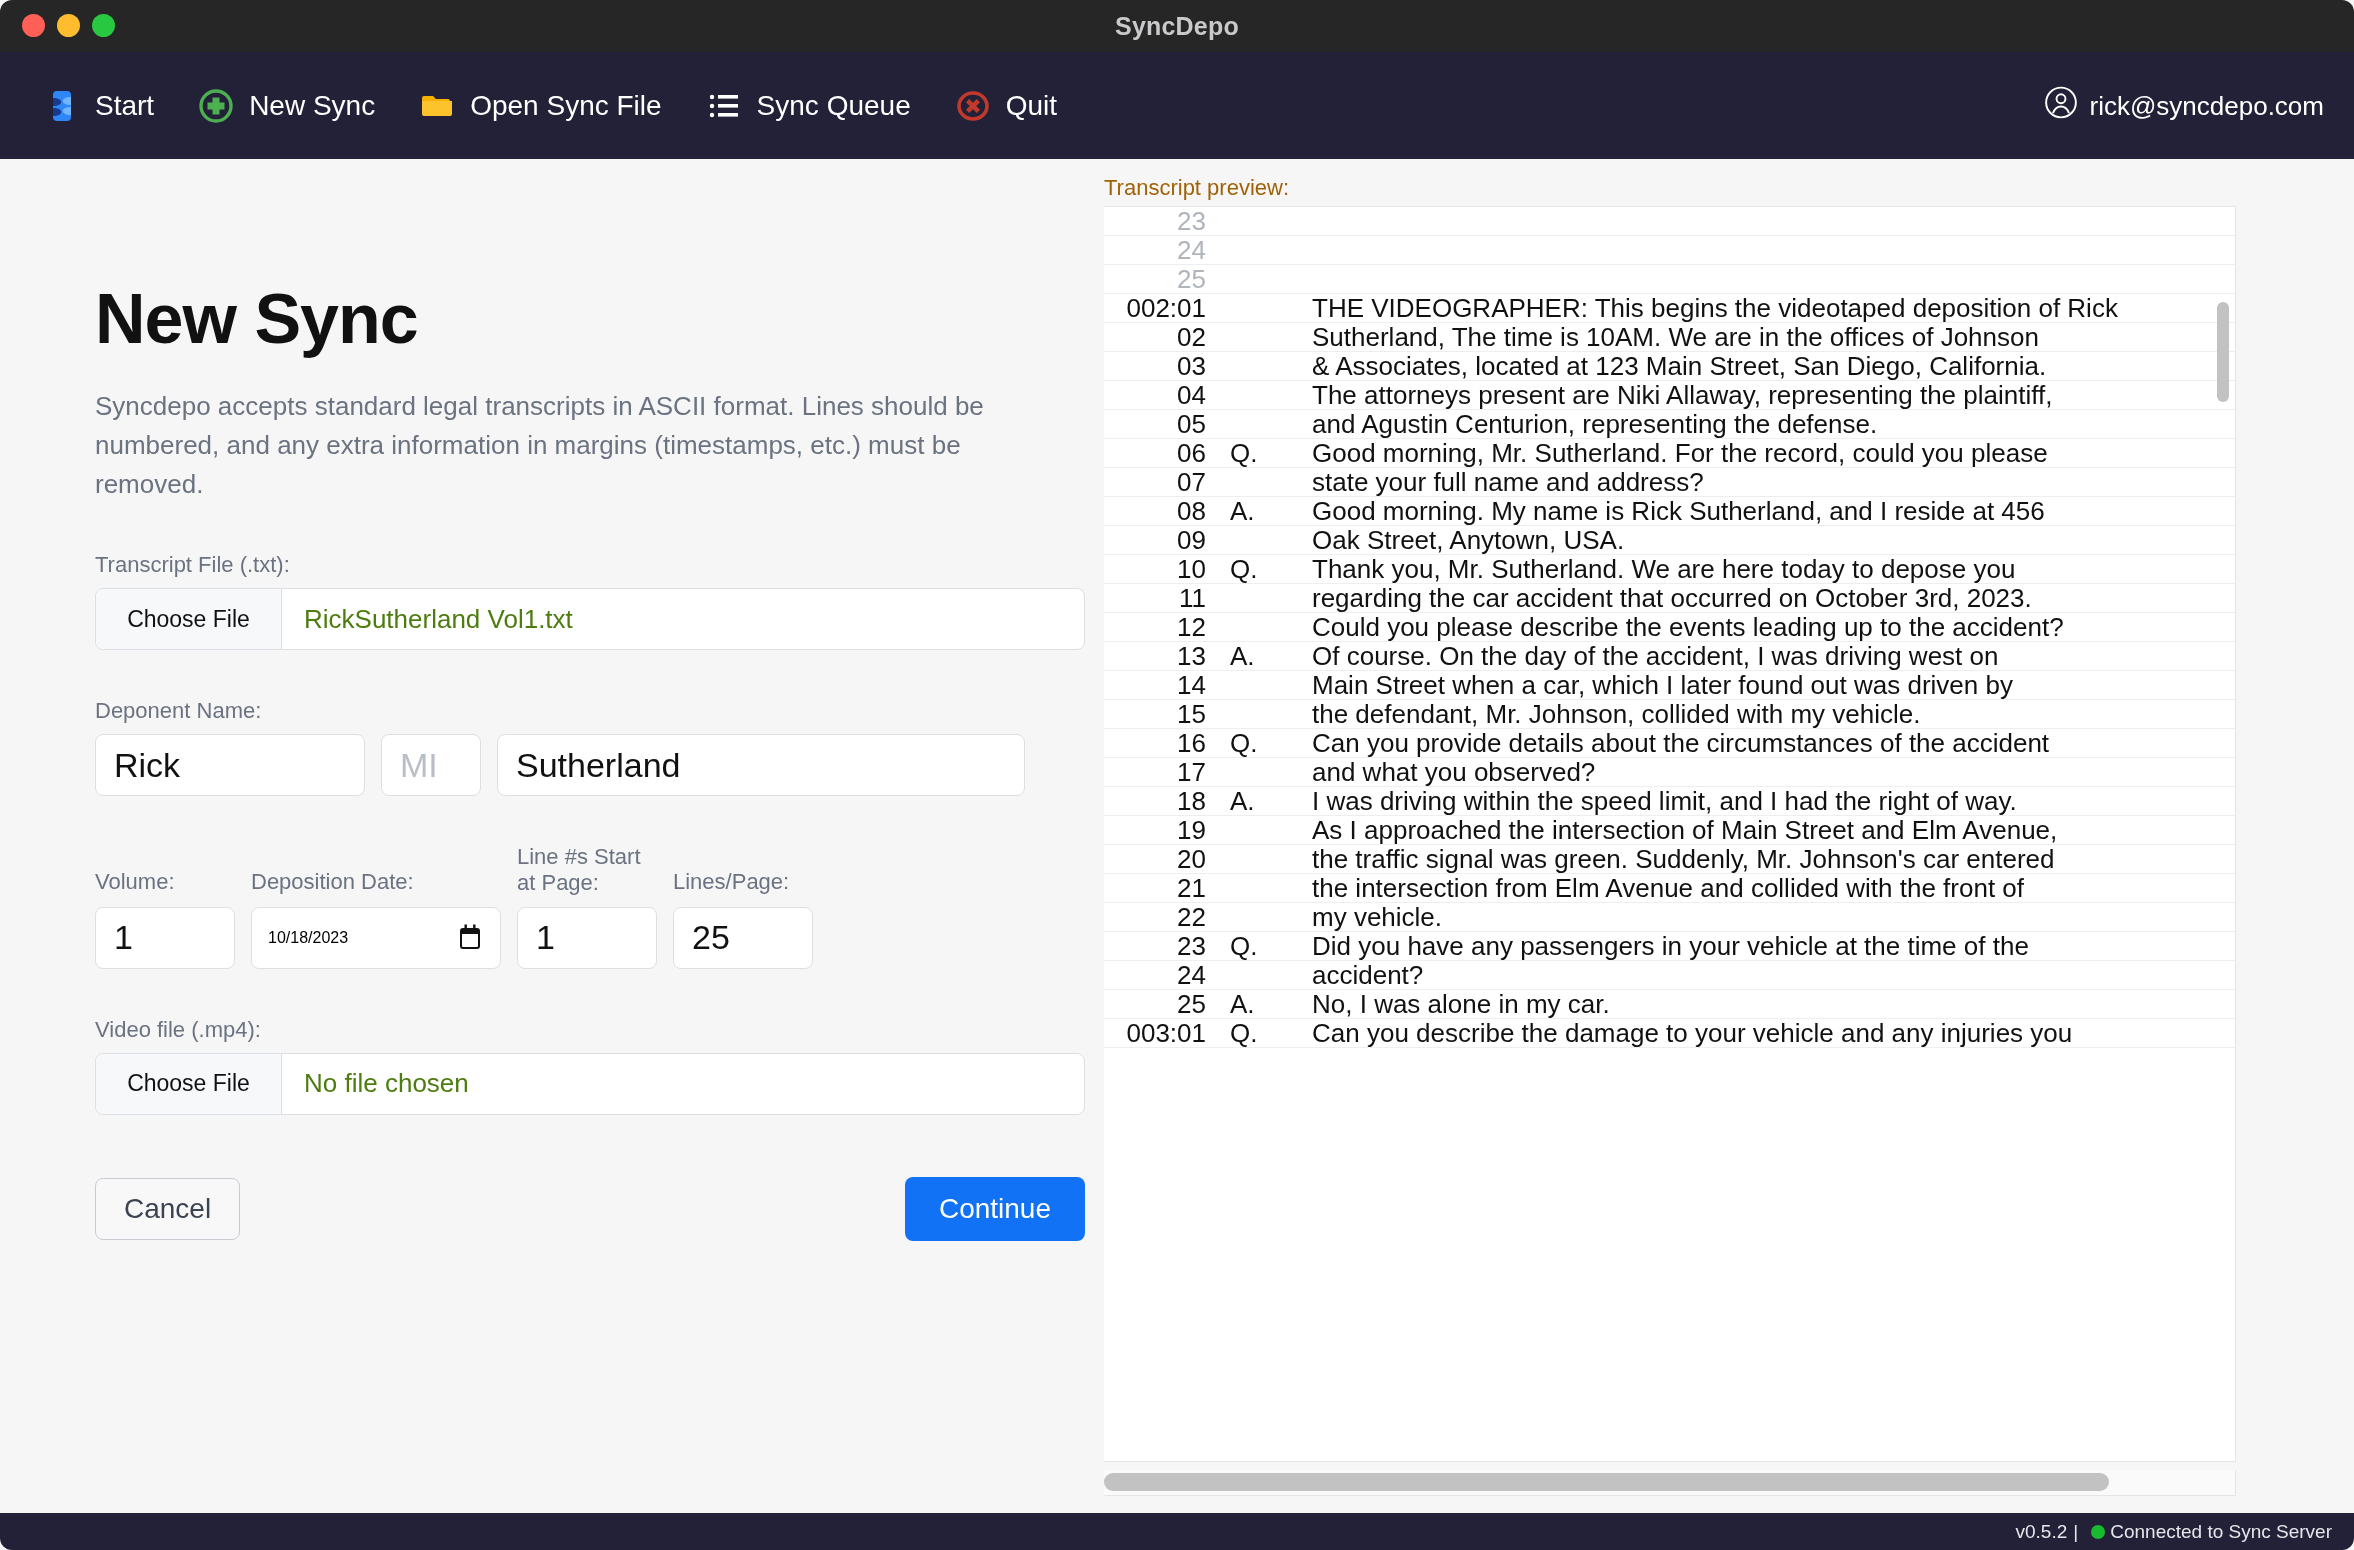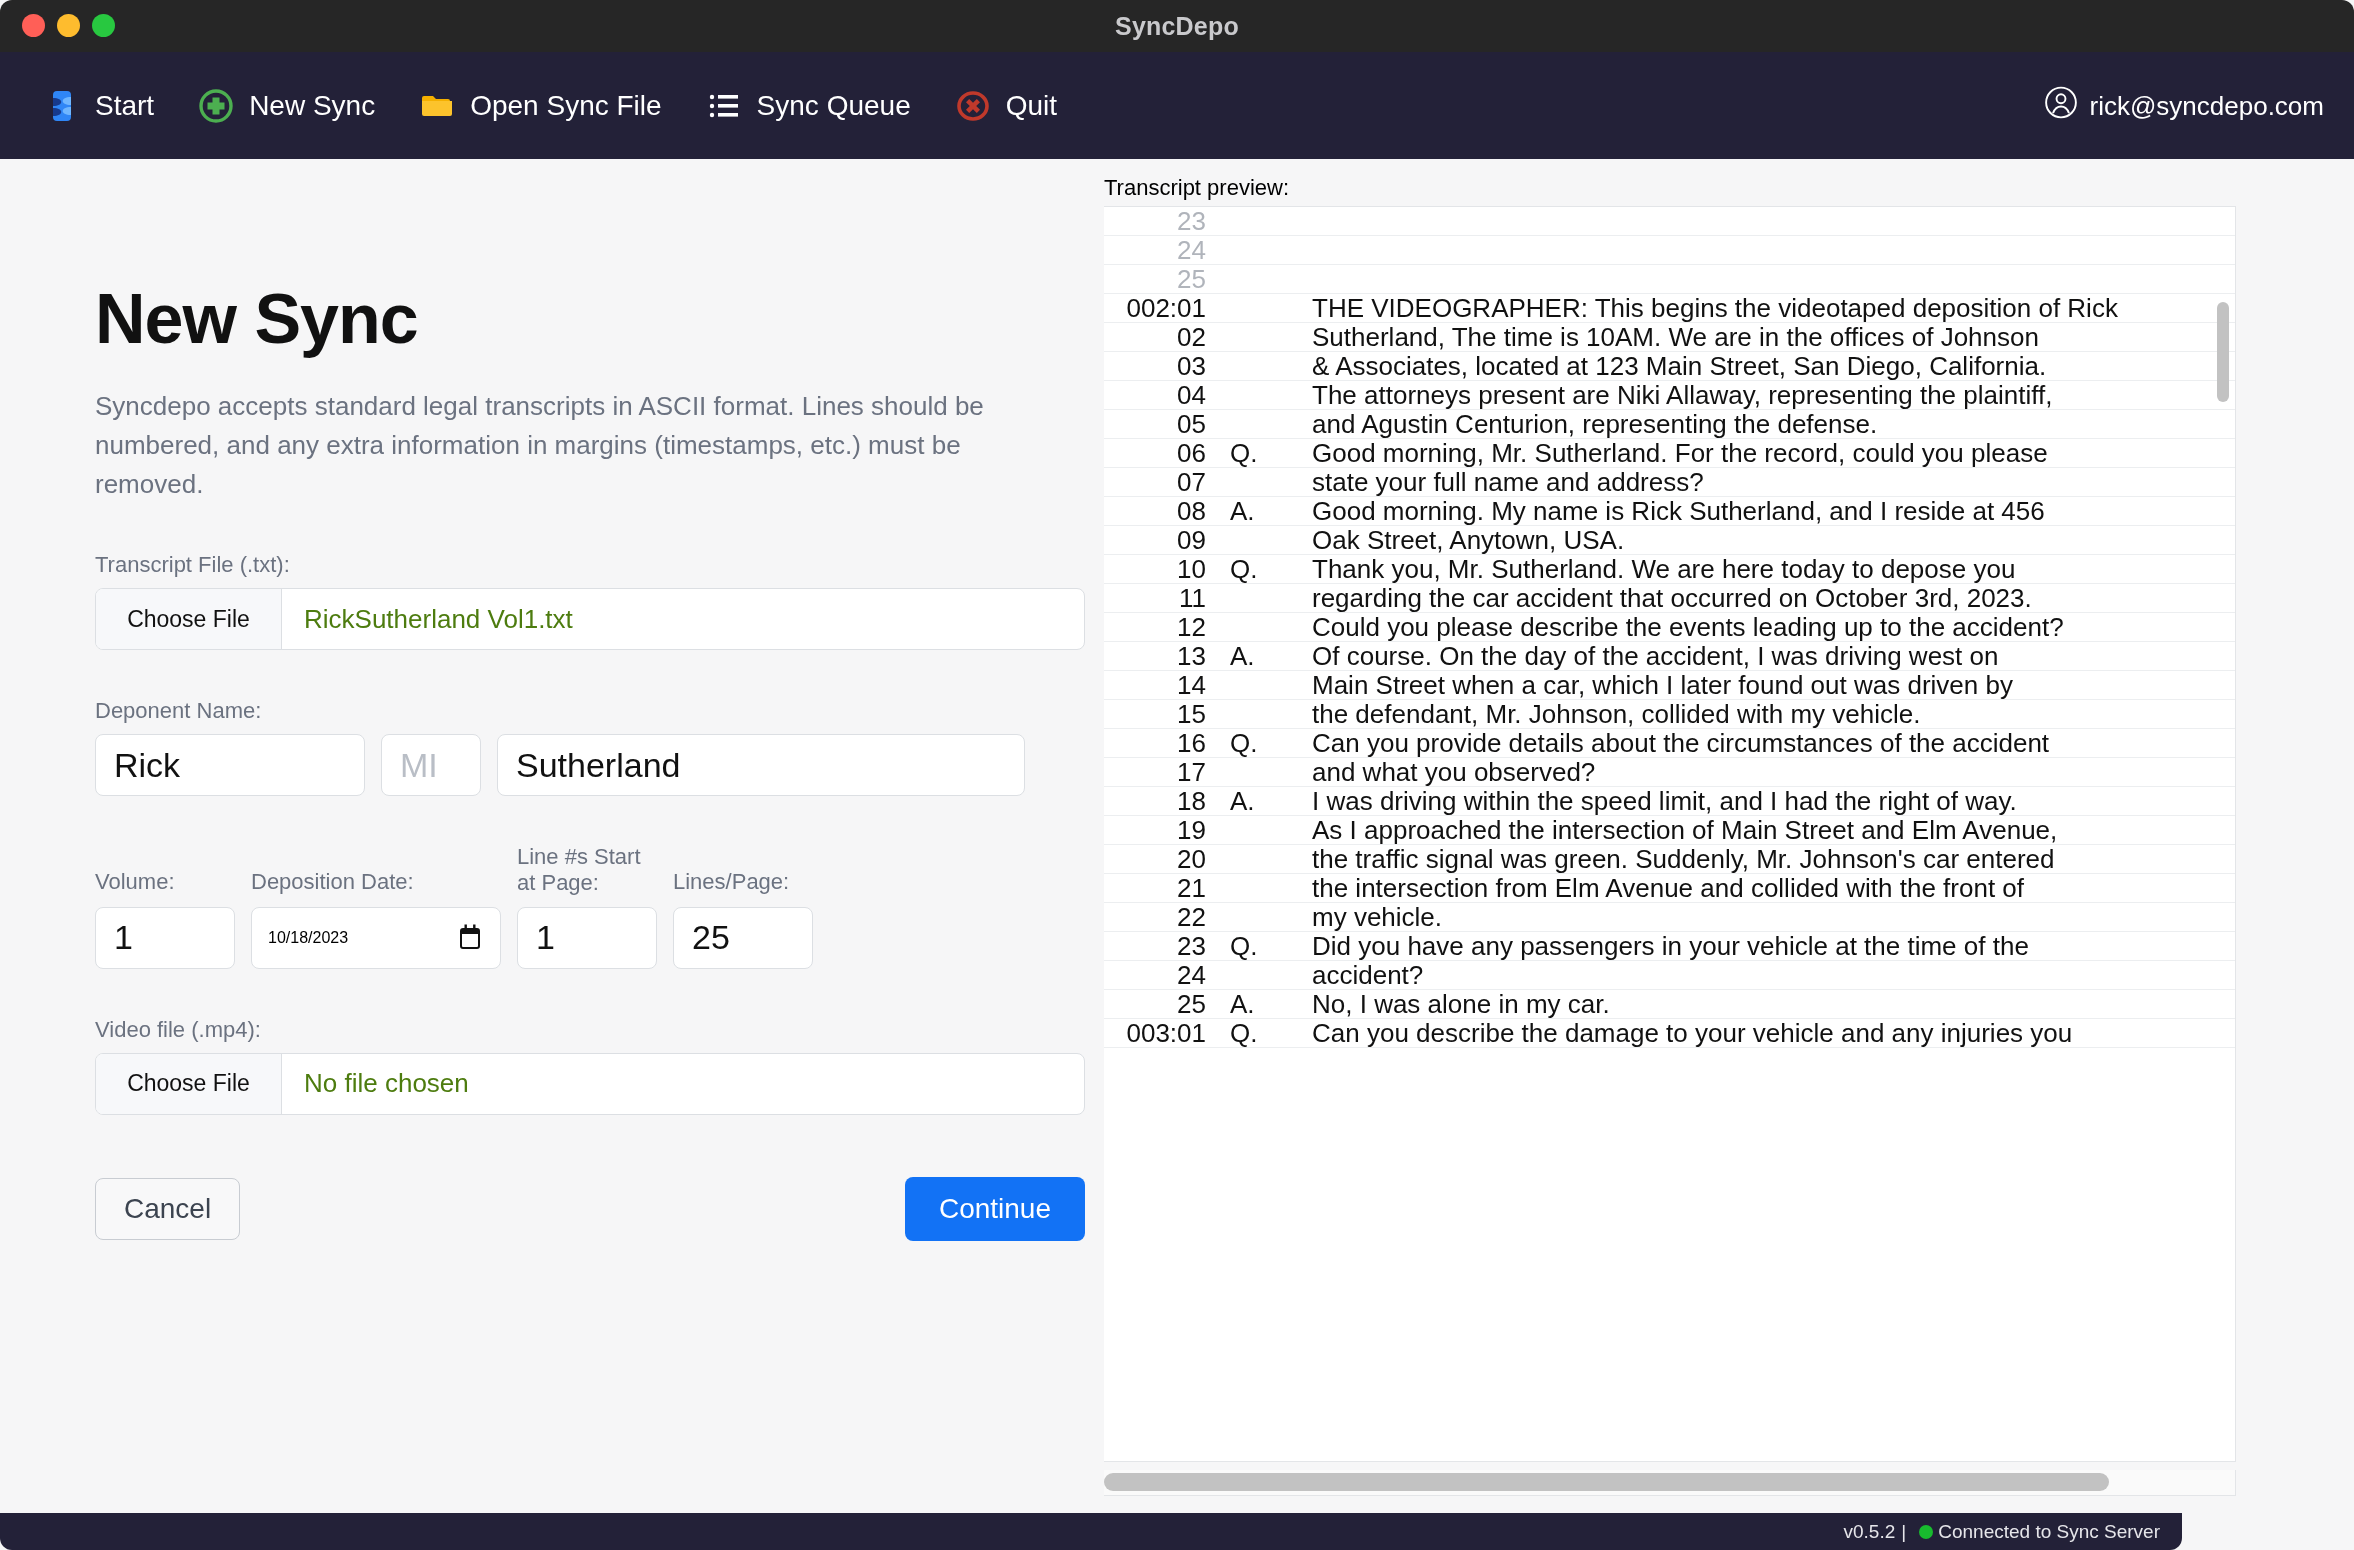"Transcript preview:" .preview-label { color: #000000 -> #a16207 }
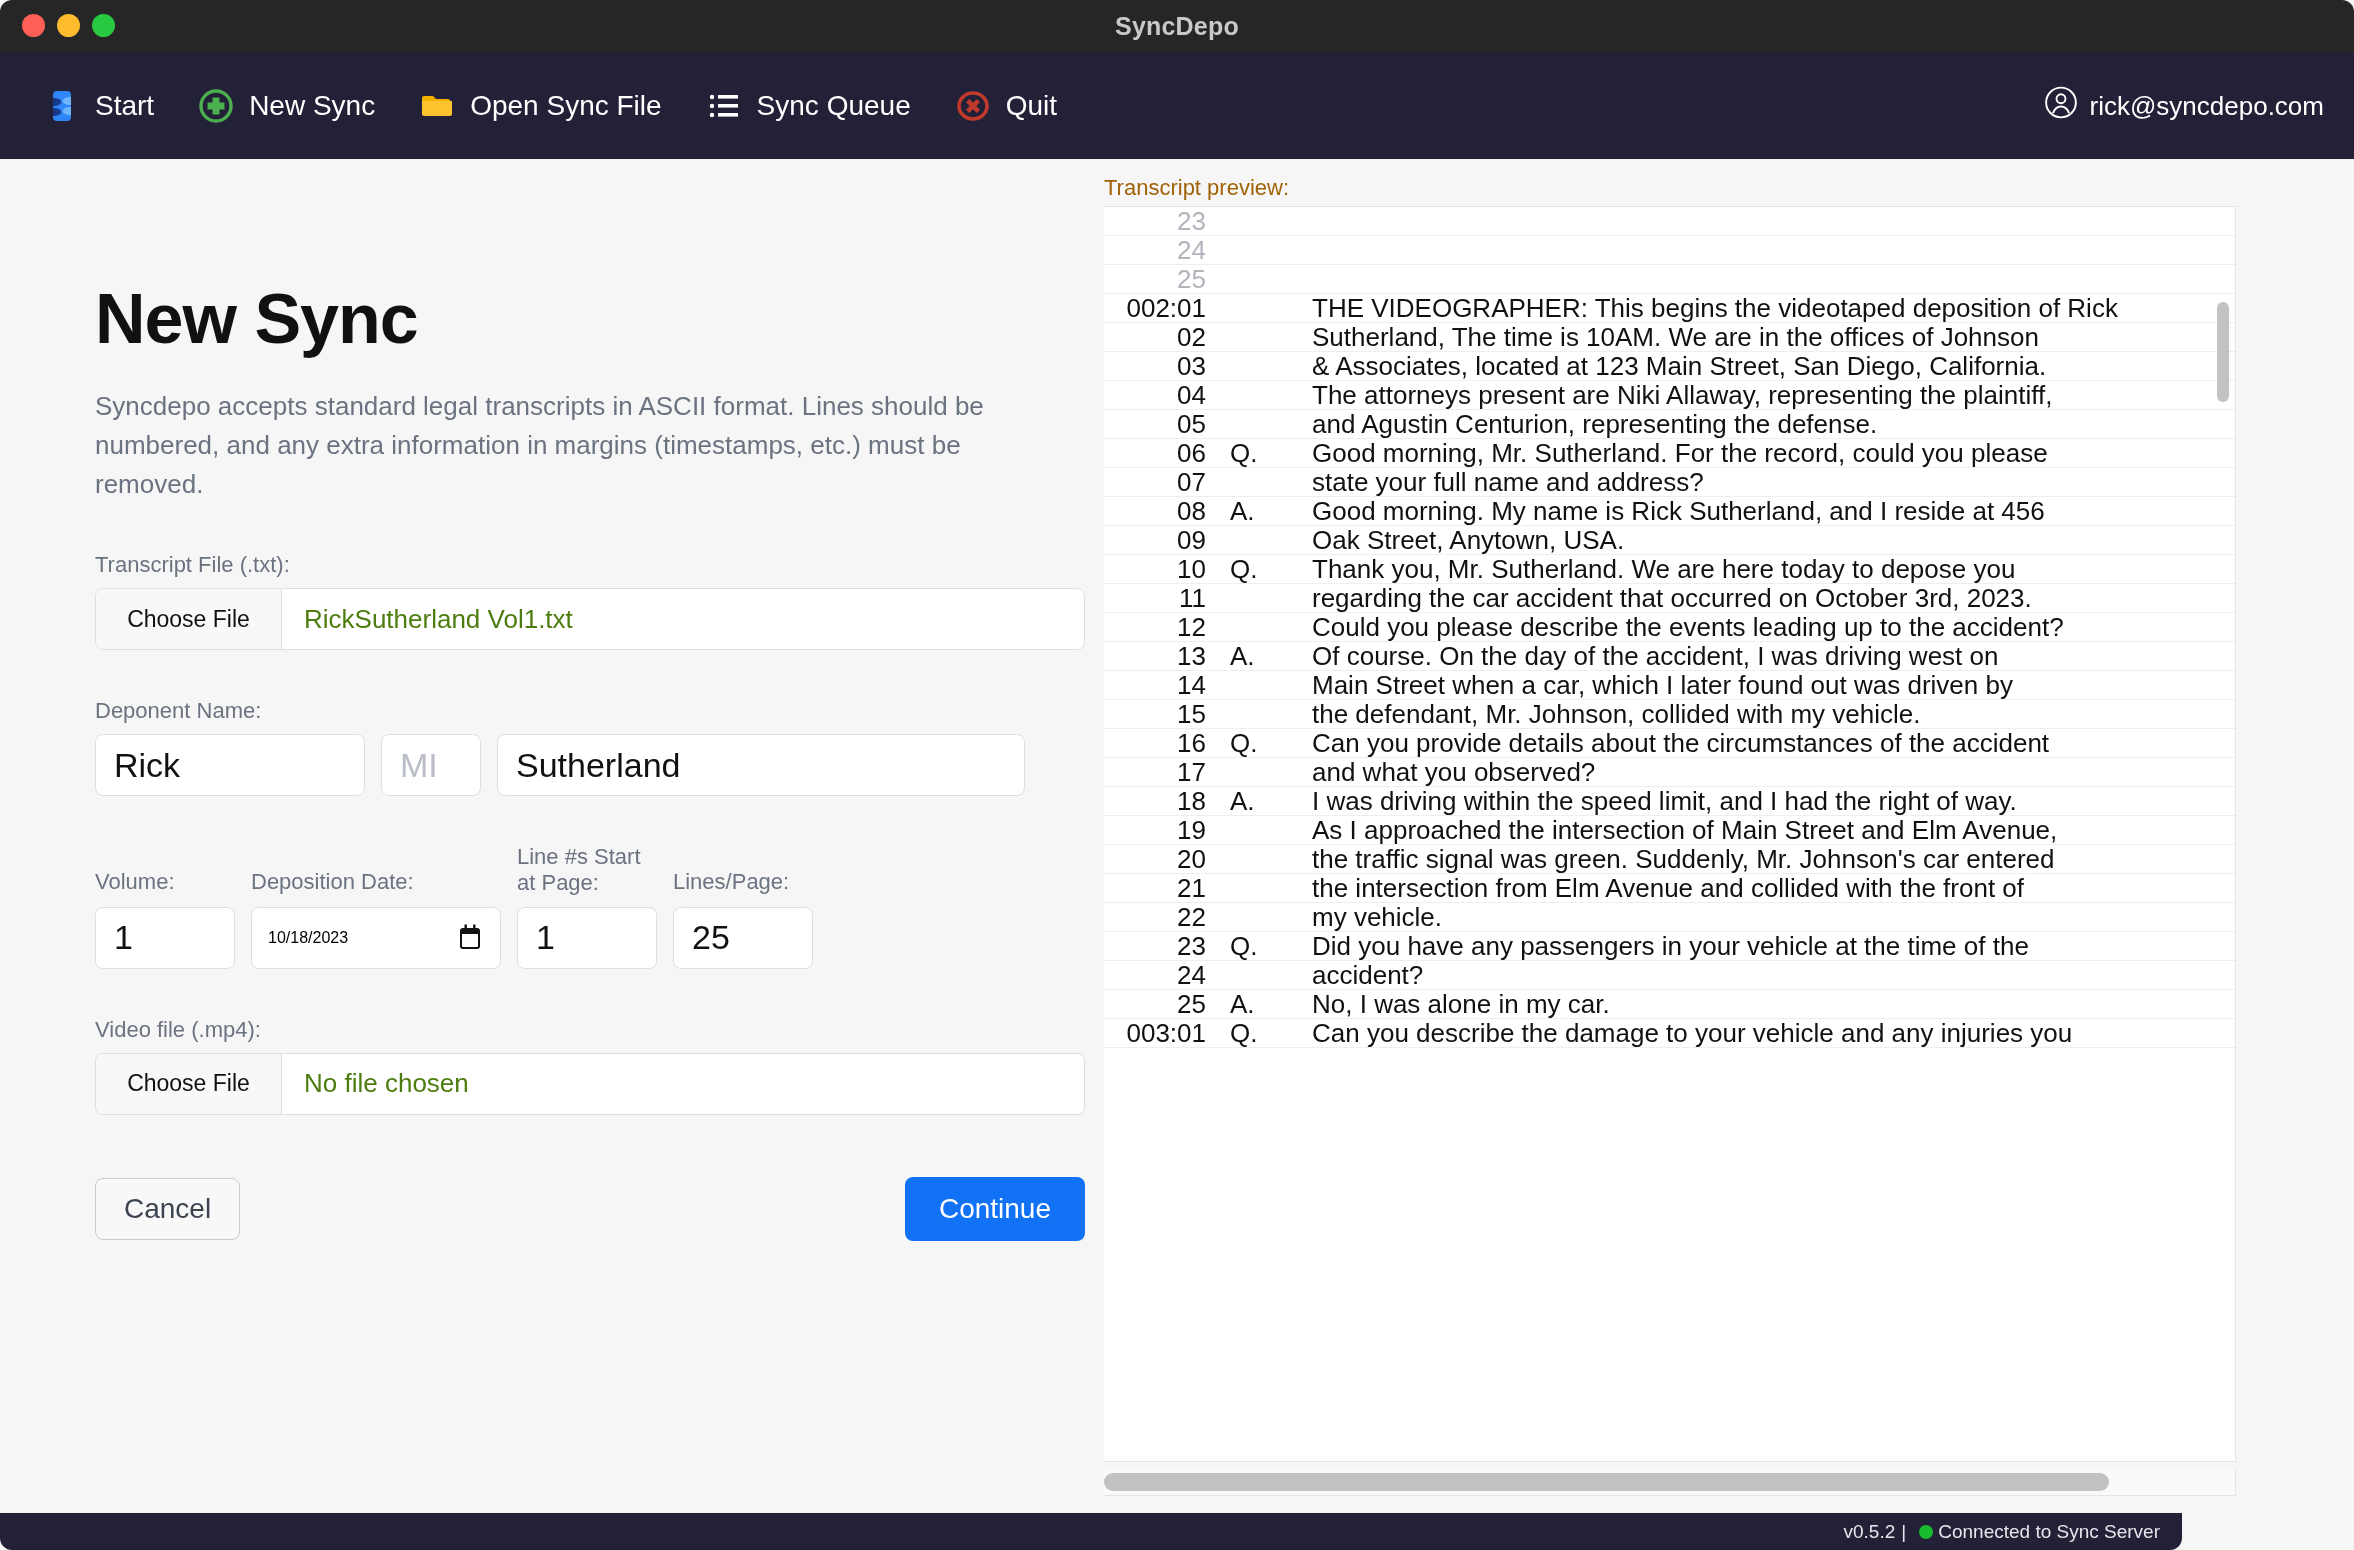"v0.5.2" .statusbar { width: 2182px -> 2354px }
